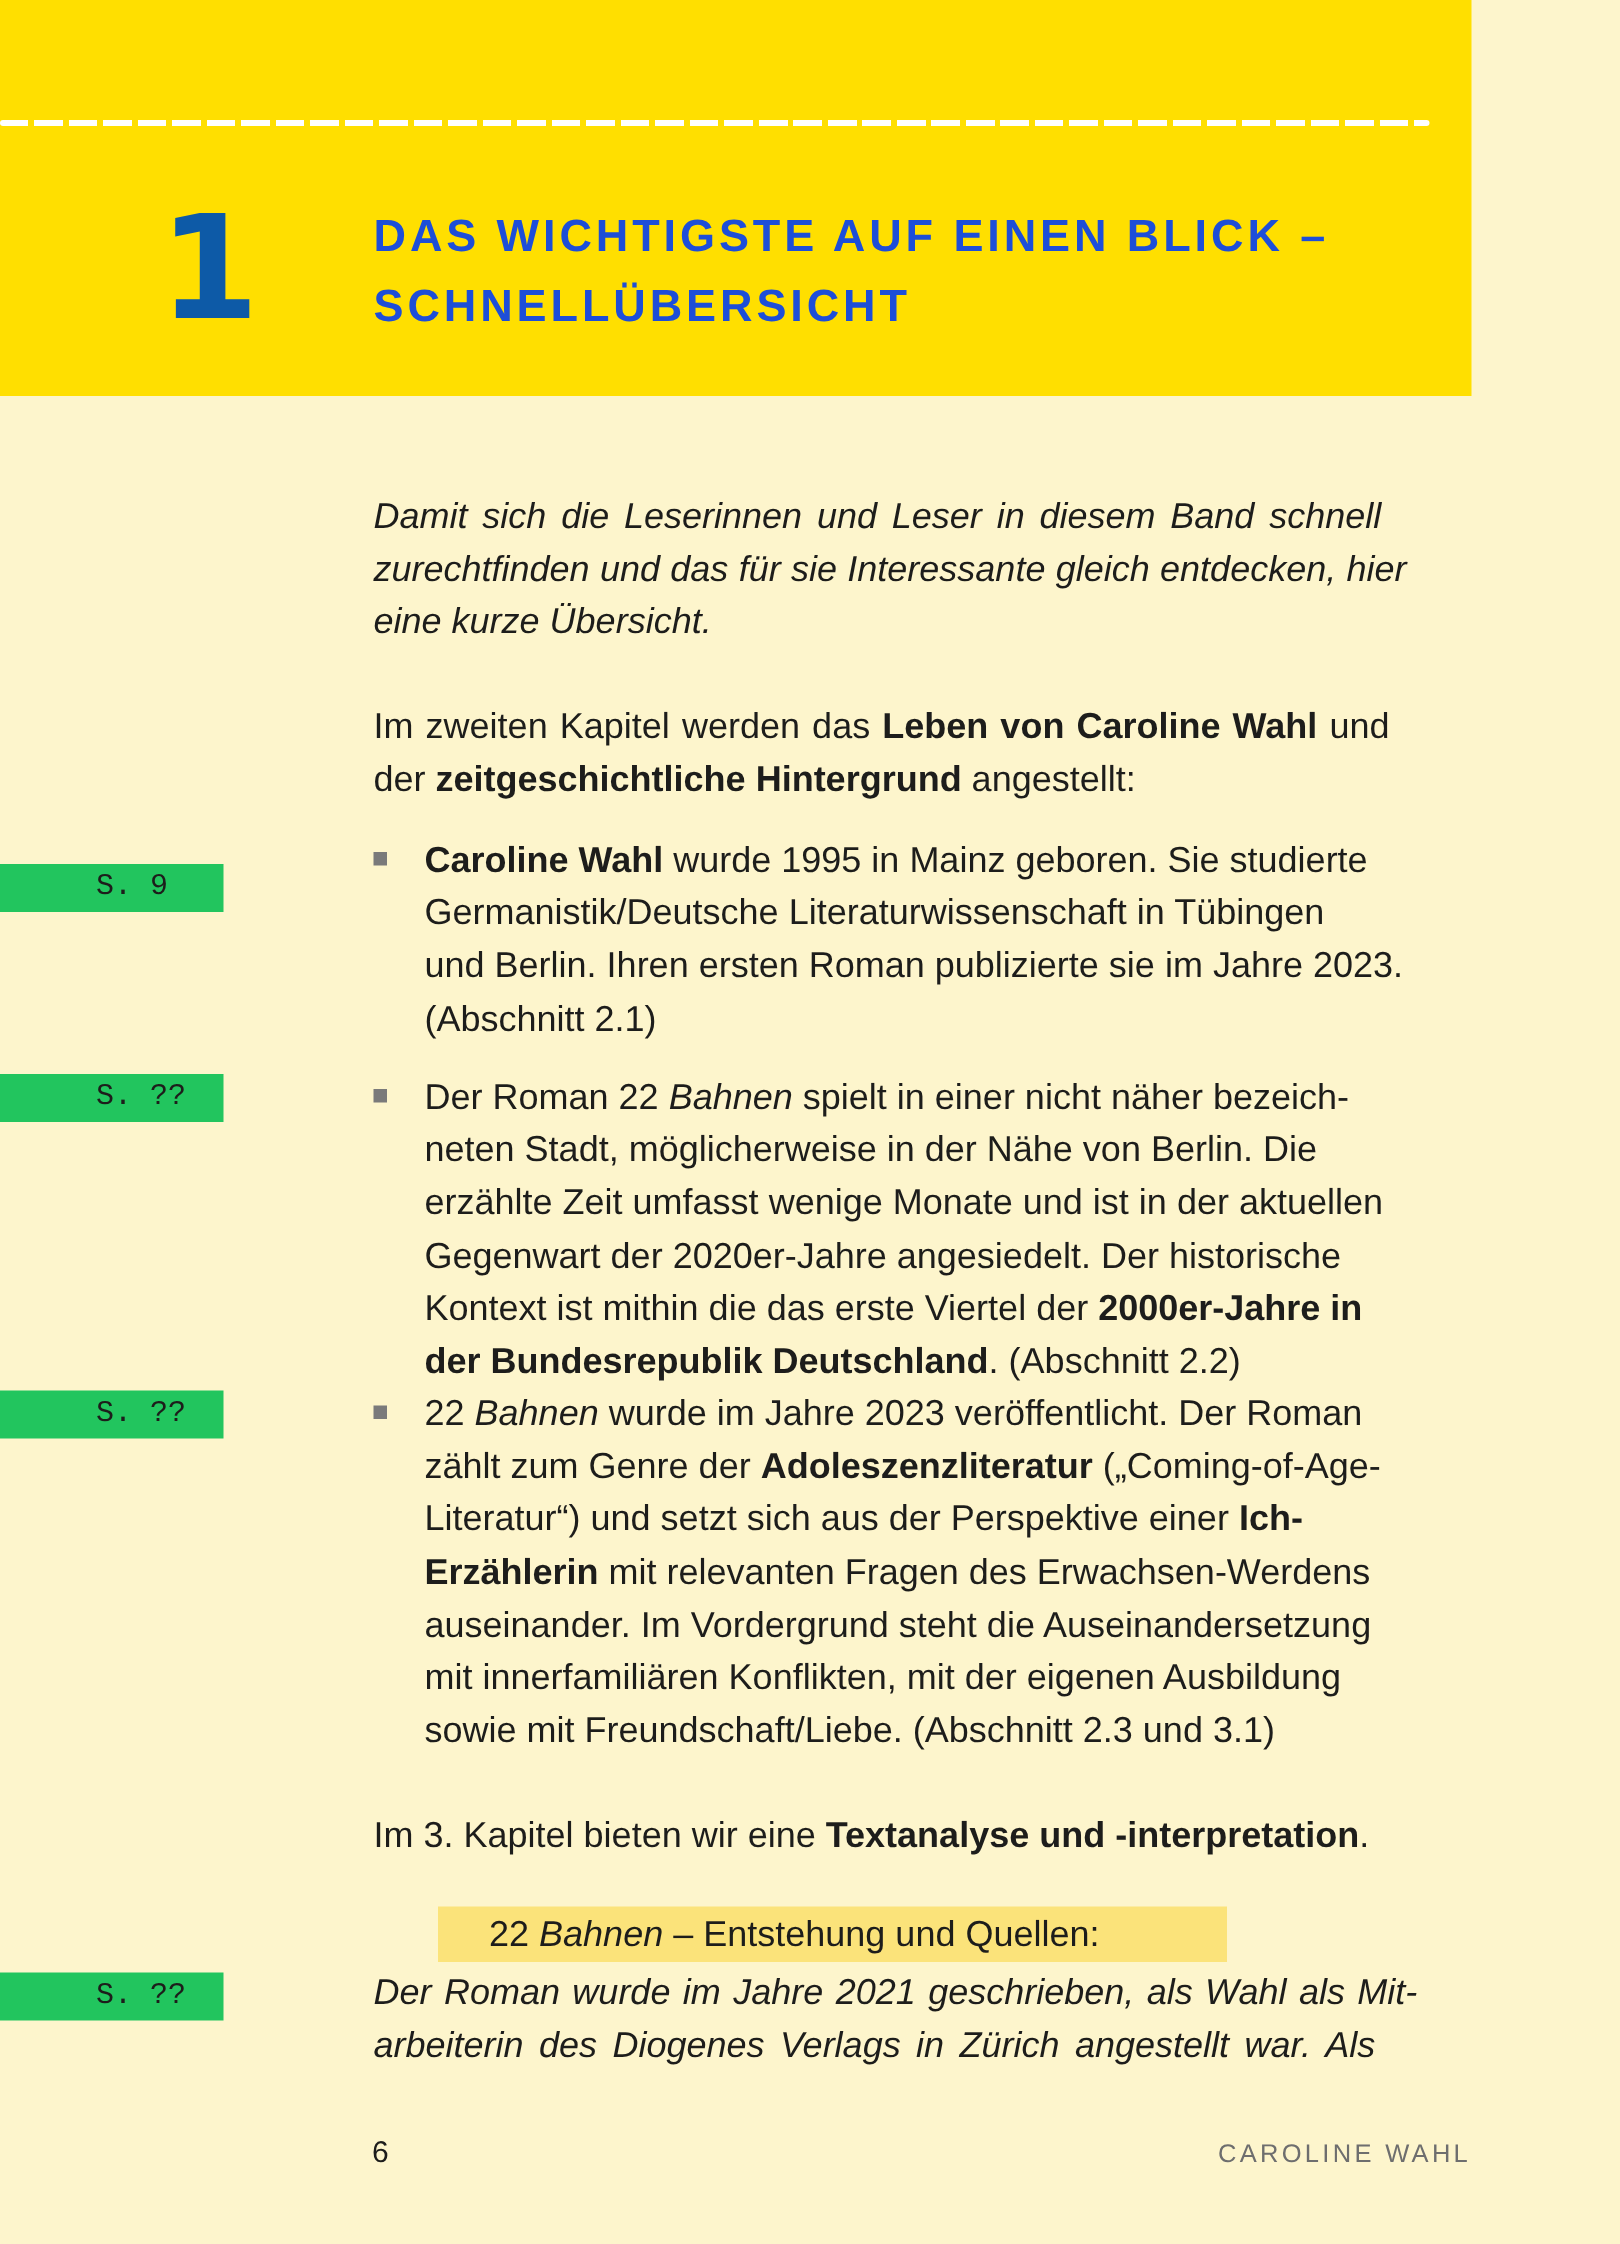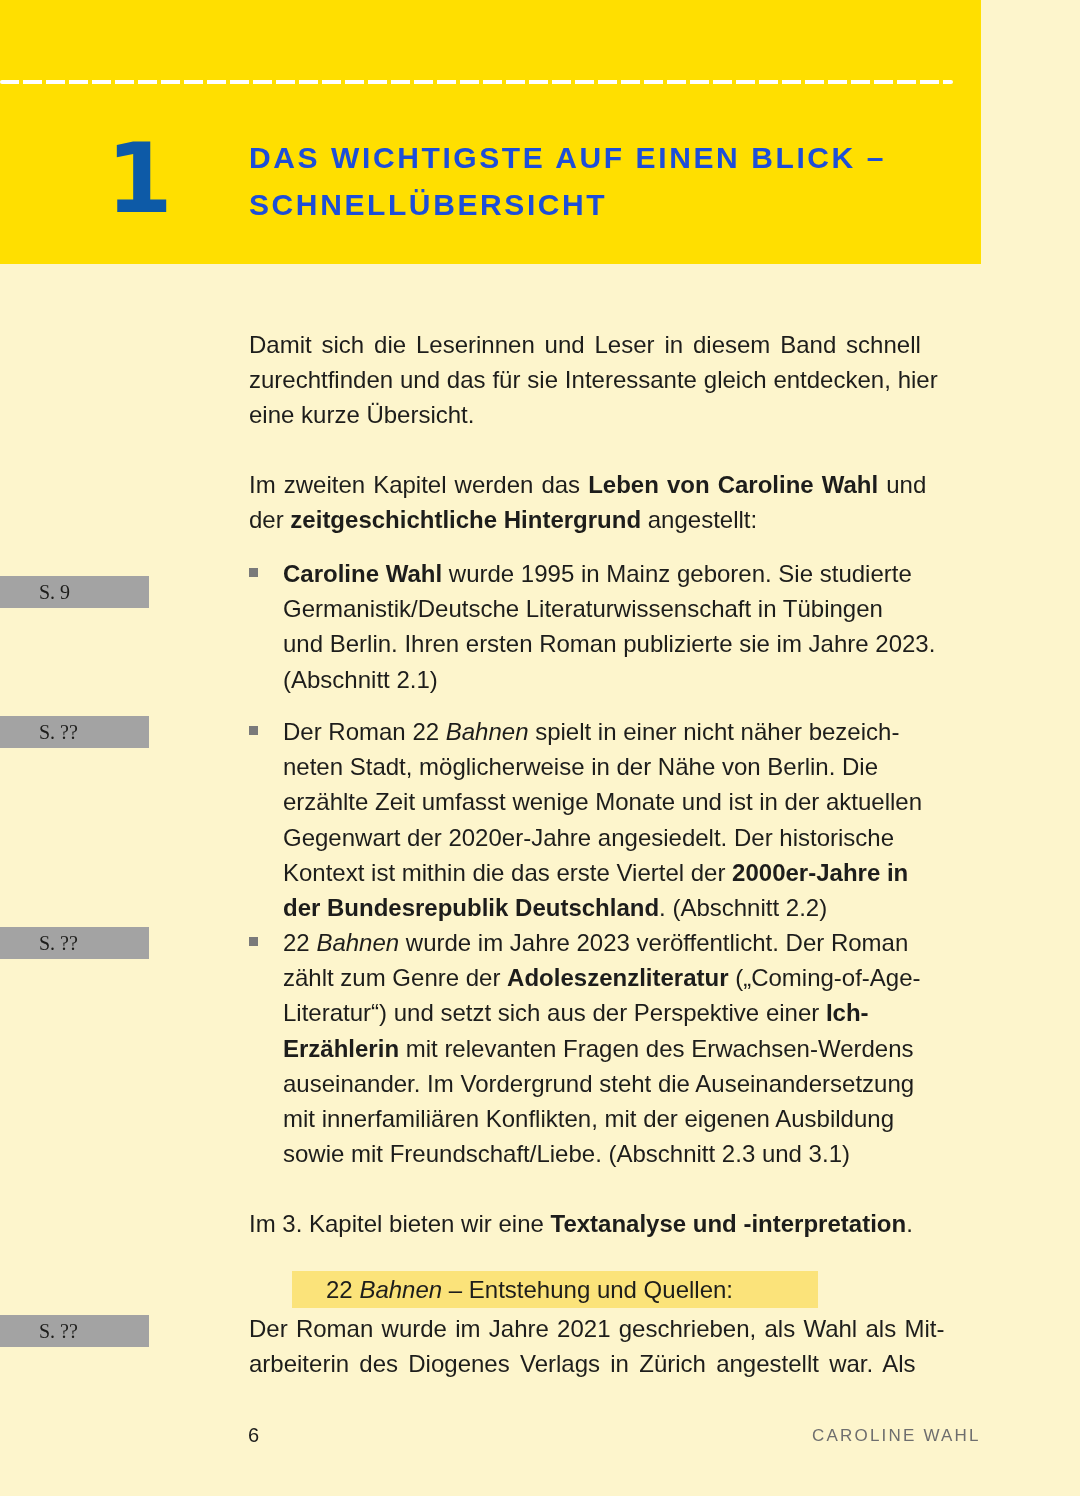"Damit sich die Leserinnen und" .justify { font-style: none -> italic }
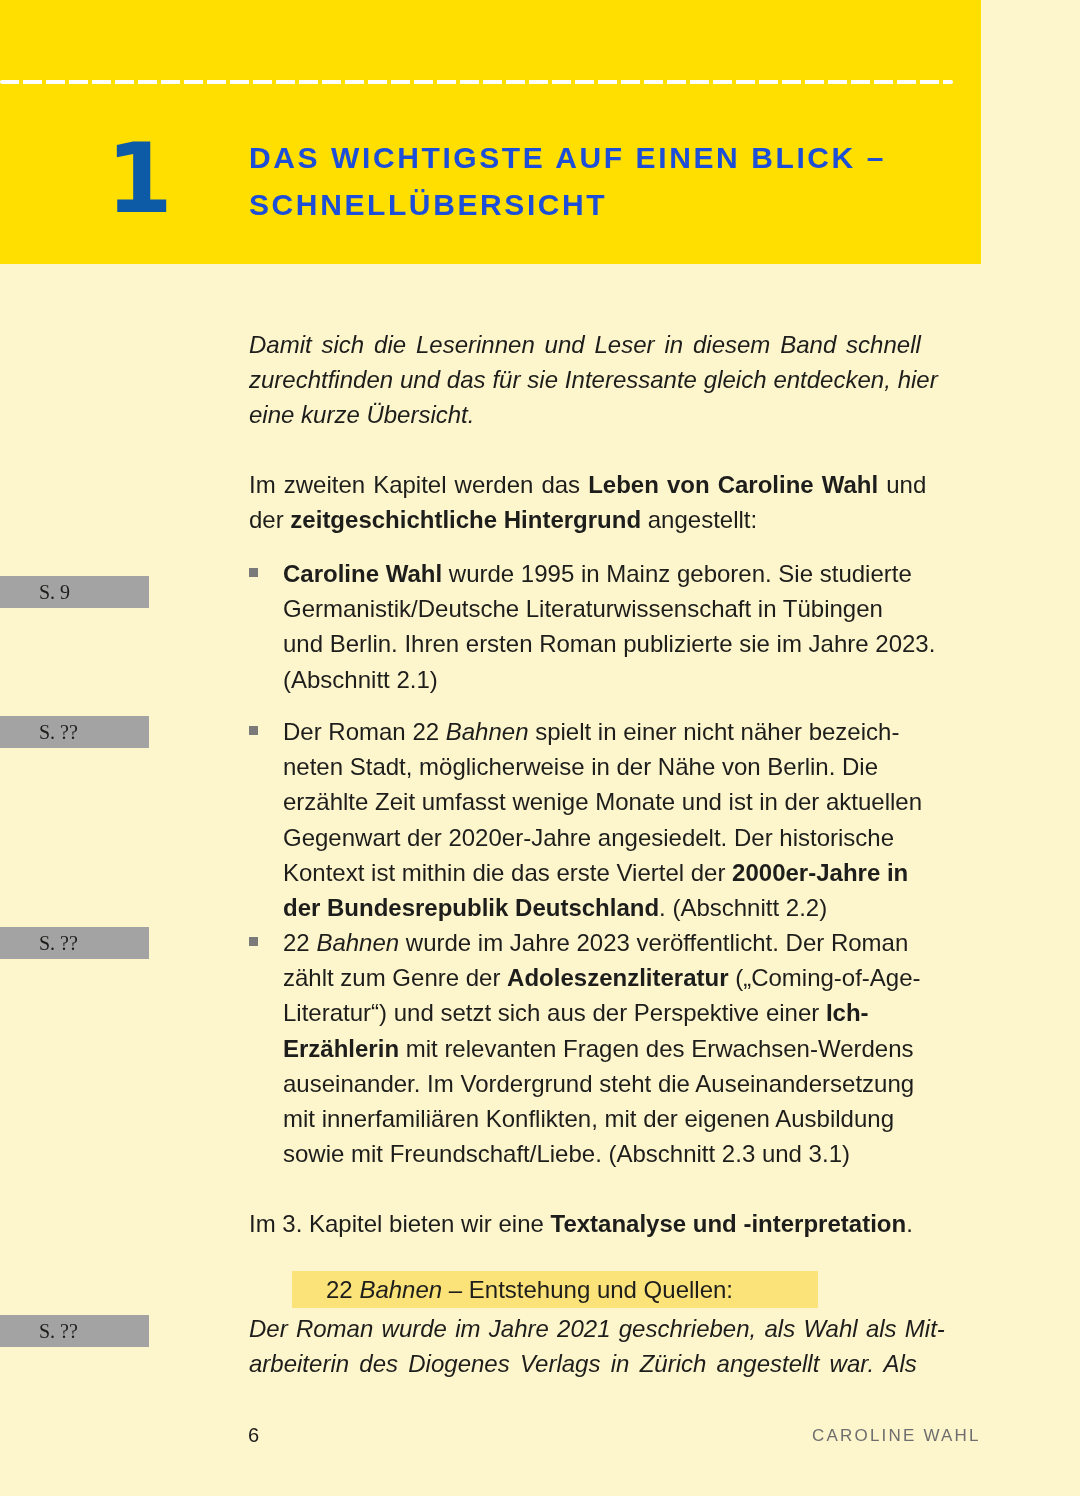"S. 9" .margin-tag { background: #a3a3a3 -> #22c55e; font-family: Liberation Serif, serif -> Liberation Mono, monospace; padding-left: 39px -> 64px }
